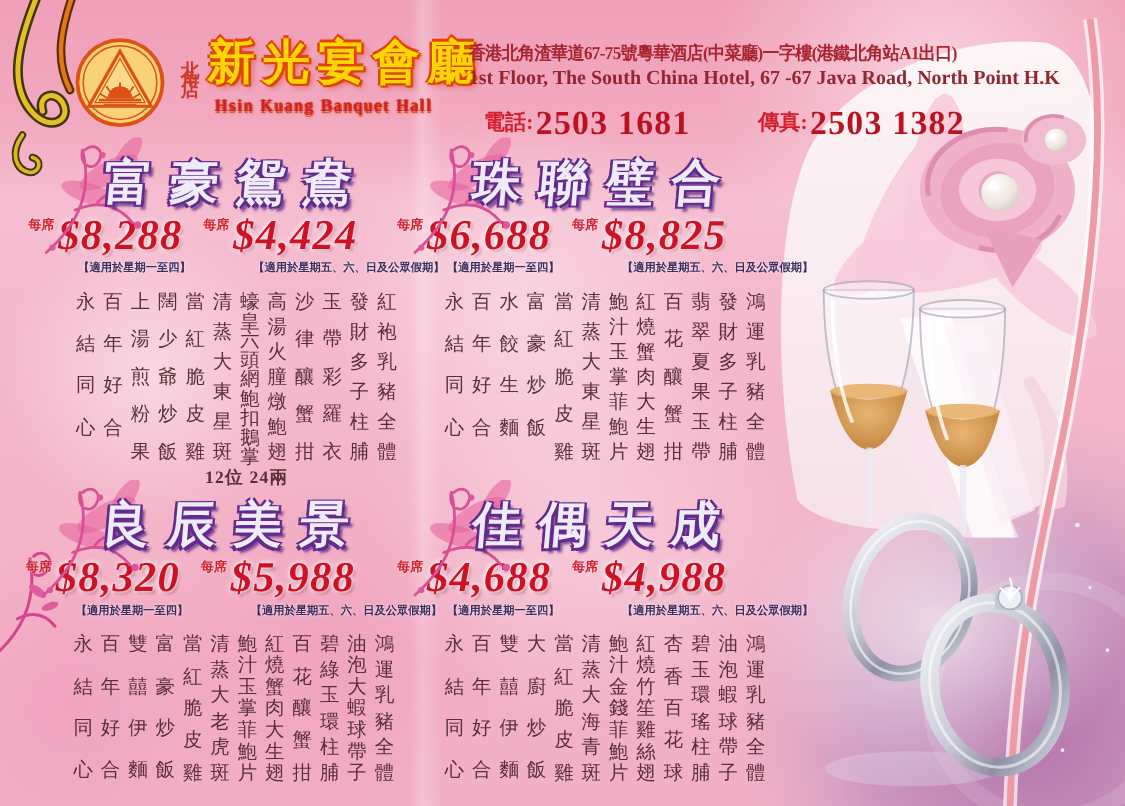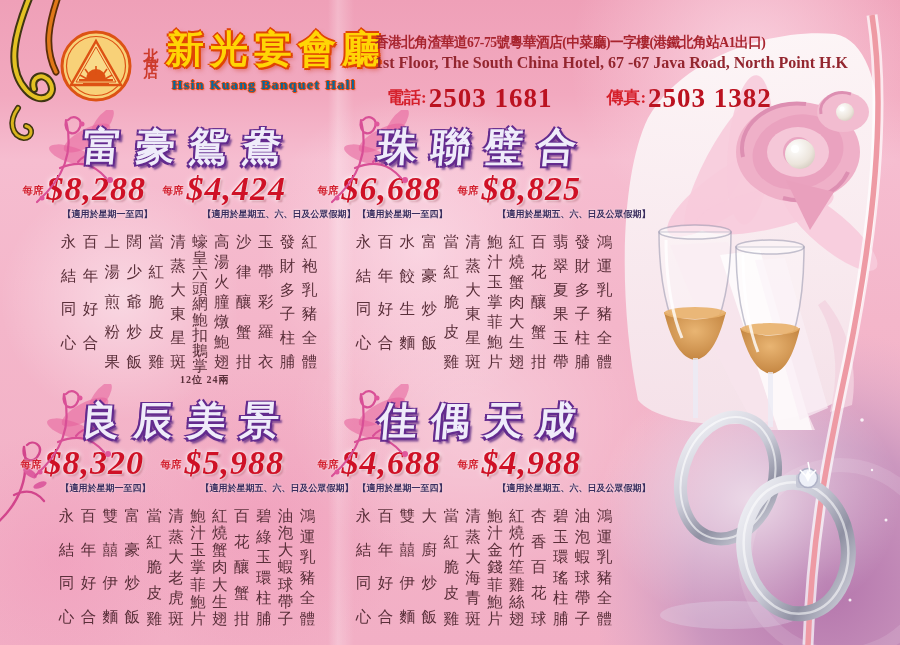"Hsin Kuang Banquet Hall" .title-en { color: #0369a1 -> #be185d; font-weight: bold -> normal }
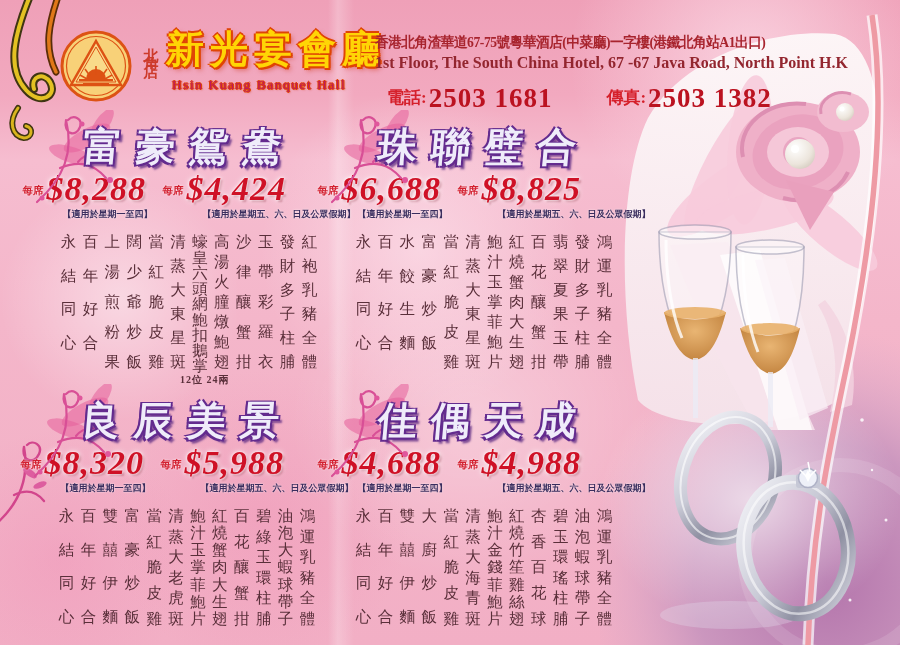"每席" .pb-top { align-items: flex-end -> flex-start }
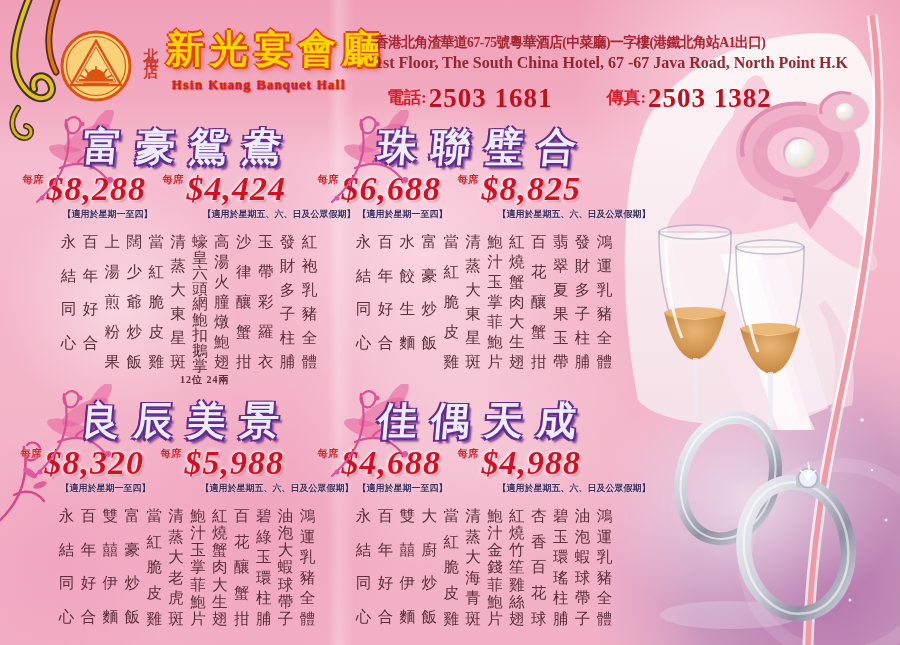"12位 24兩" .footnote { font-size: 10px -> 14px; left: 130px -> 114px }
